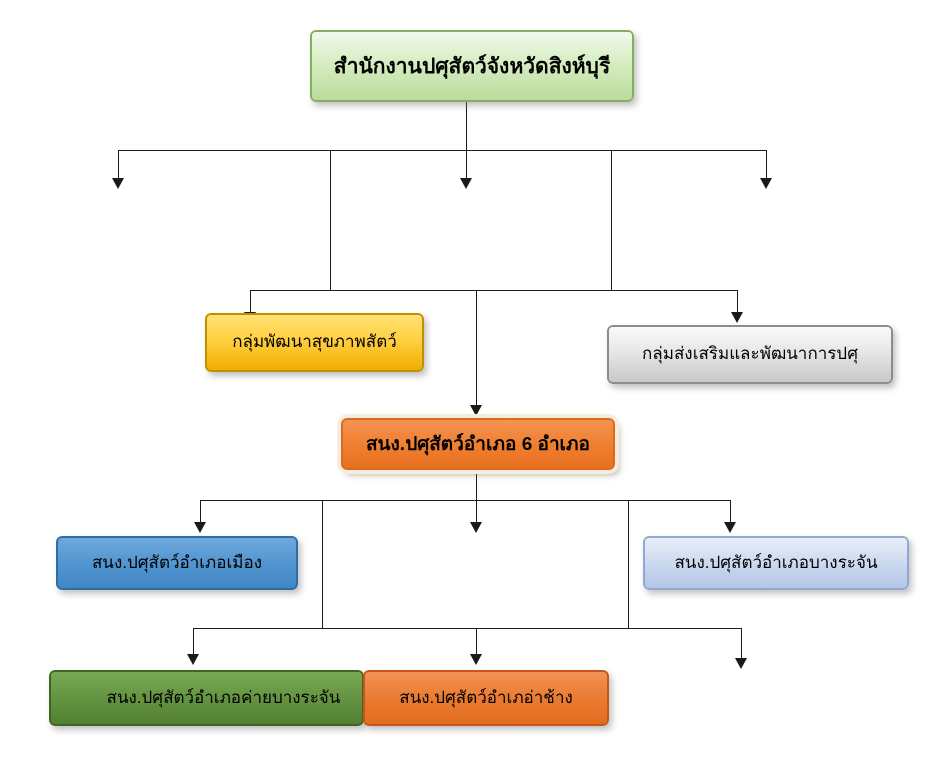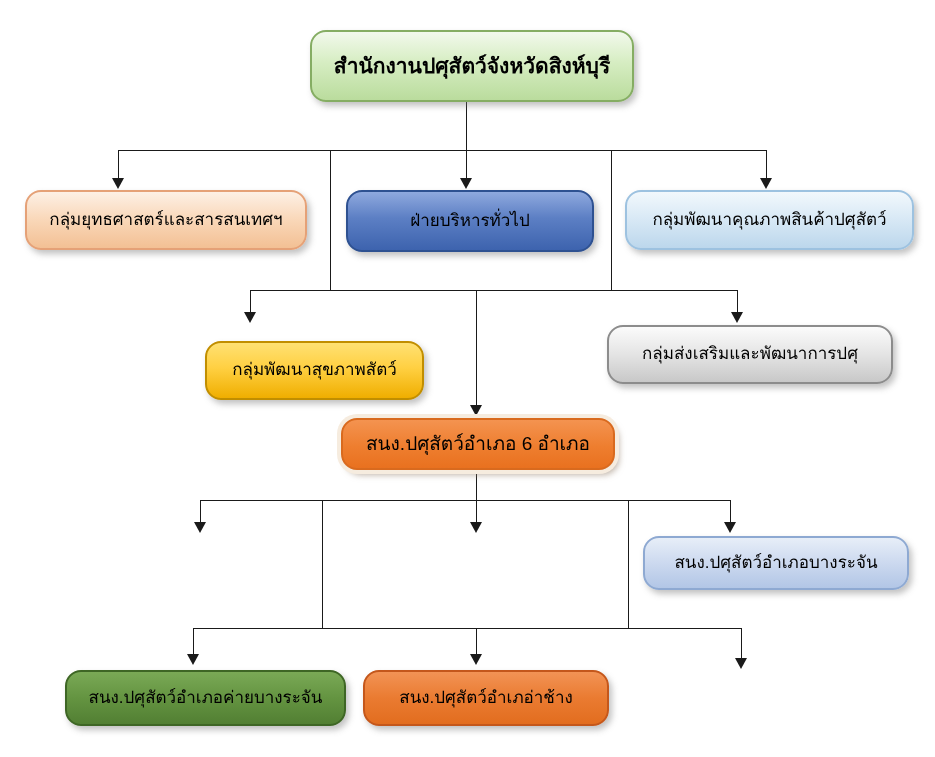"สำนักงานปศุสัตว์จังหวัดสิงห์บุรี" .node { border-radius: 16px -> 6px }
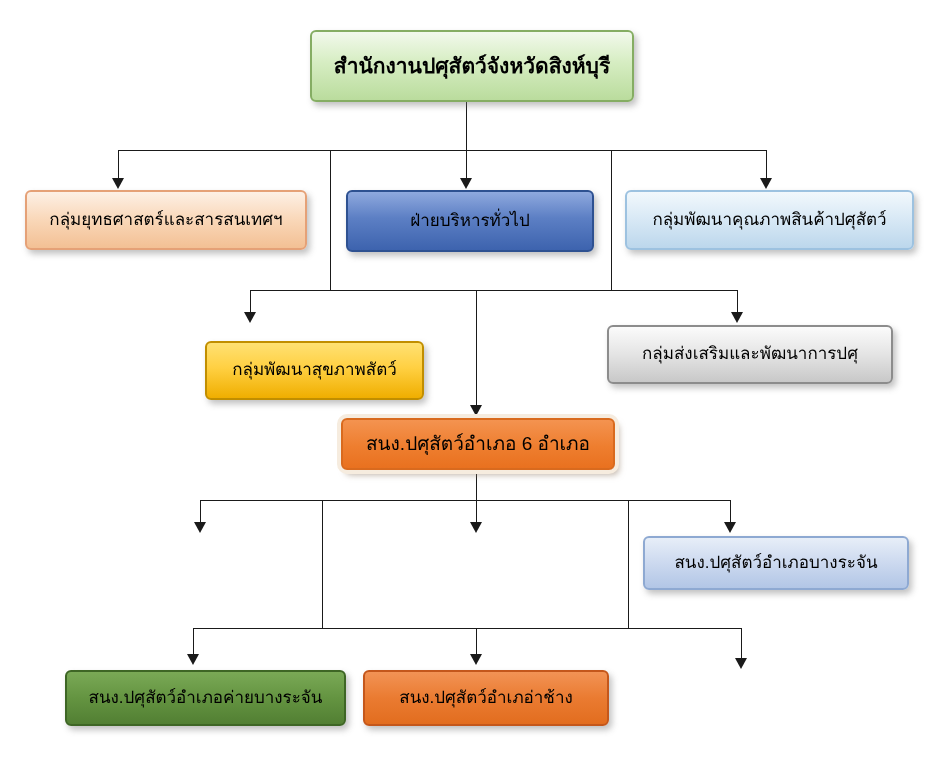"กลุ่มยุทธศาสตร์และสารสนเทศฯ" div.node { html: <div>กลุ่มยุทธศาสตร์และสารสนเทศฯ</div> -> none }
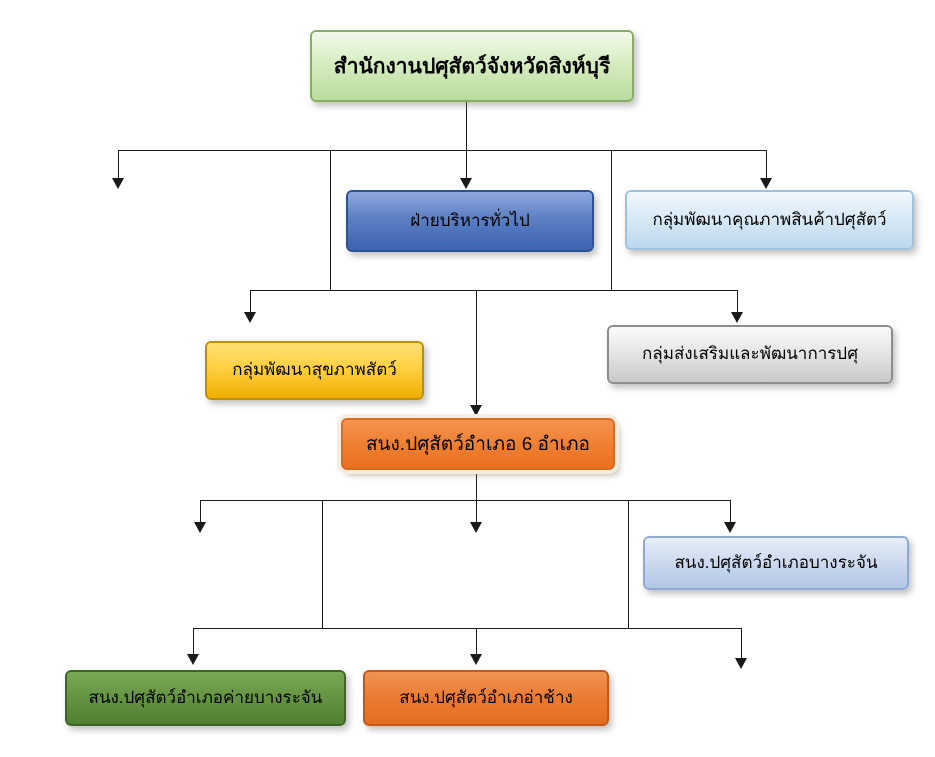"ฝ่ายบริหารทั่วไป" div.node { html: <div>ฝ่ายบริหารทั่วไป</div> -> none }
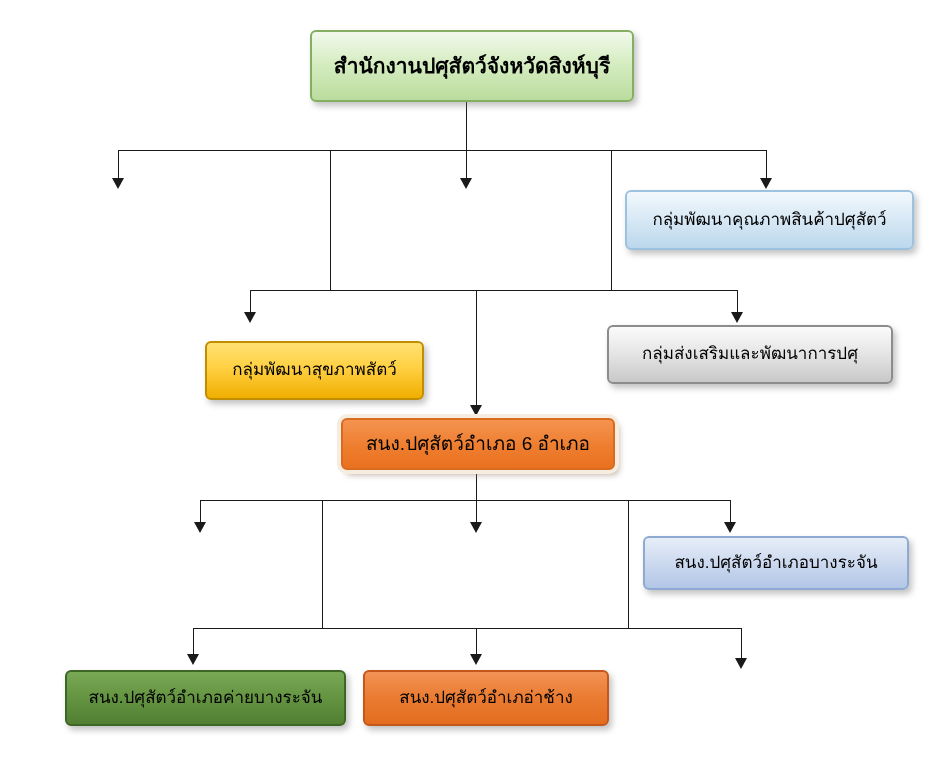"กลุ่มพัฒนาคุณภาพสินค้าปศุสัตว์" div.node { html: <div>กลุ่มพัฒนาคุณภาพสินค้าปศุสัตว์</div> -> none }
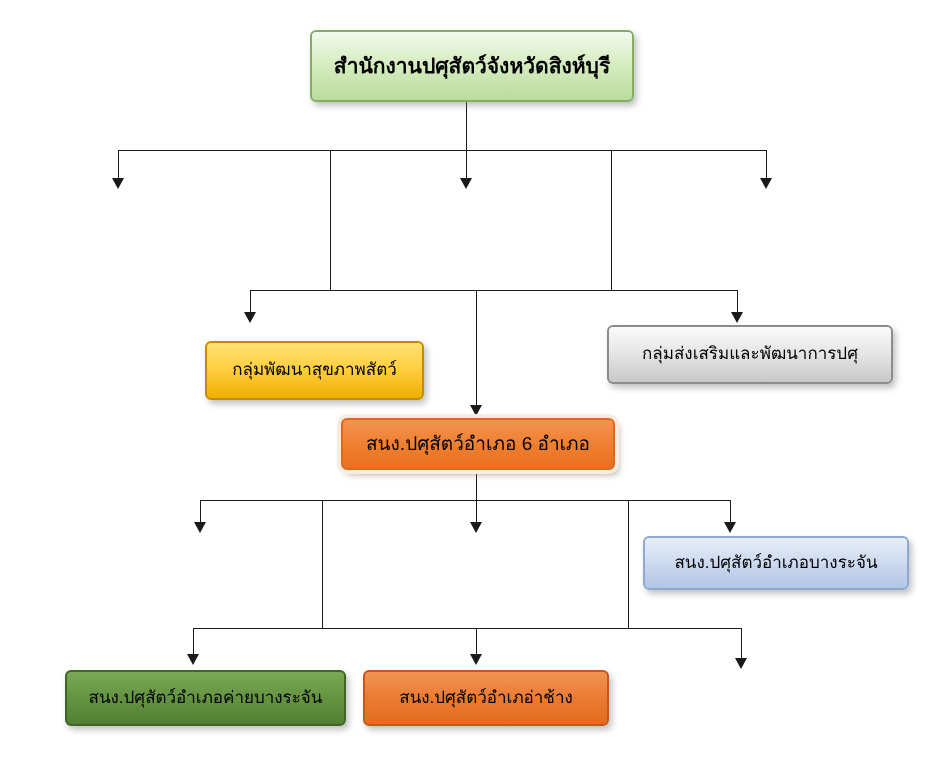"กลุ่มพัฒนาสุขภาพสัตว์" div.node { top: 341px -> 313px }
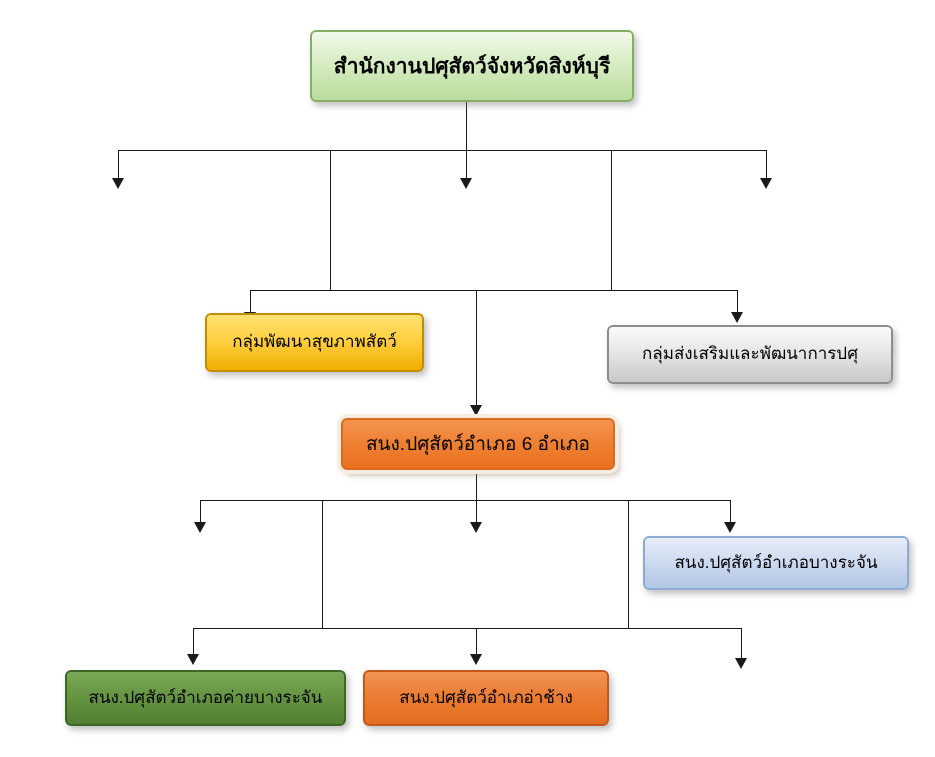"สนง.ปศุสัตว์อำเภอ 6 อำเภอ" .n-orangehub { font-weight: normal -> bold }
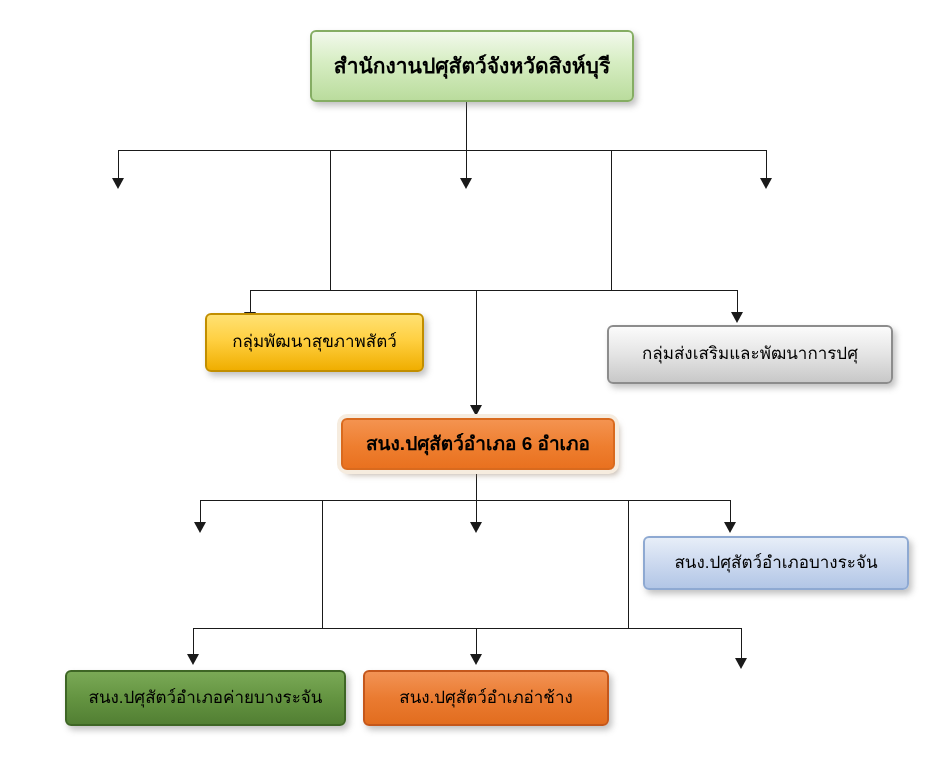"สนง.ปศุสัตว์อำเภอเมือง" div.node { html: none -> <div>สนง.ปศุสัตว์อำเภอเมือง</div> }
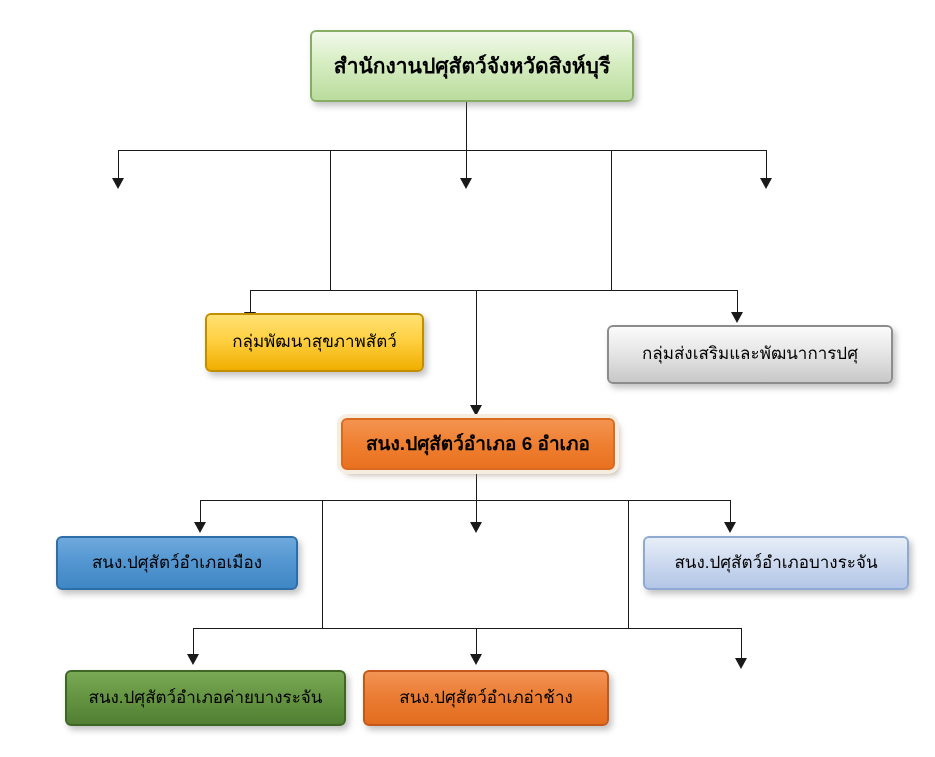"สนง.ปศุสัตว์อำเภอค่ายบางระจัน" div.node { left: 65px -> 49px; padding-left: none -> 34px }
